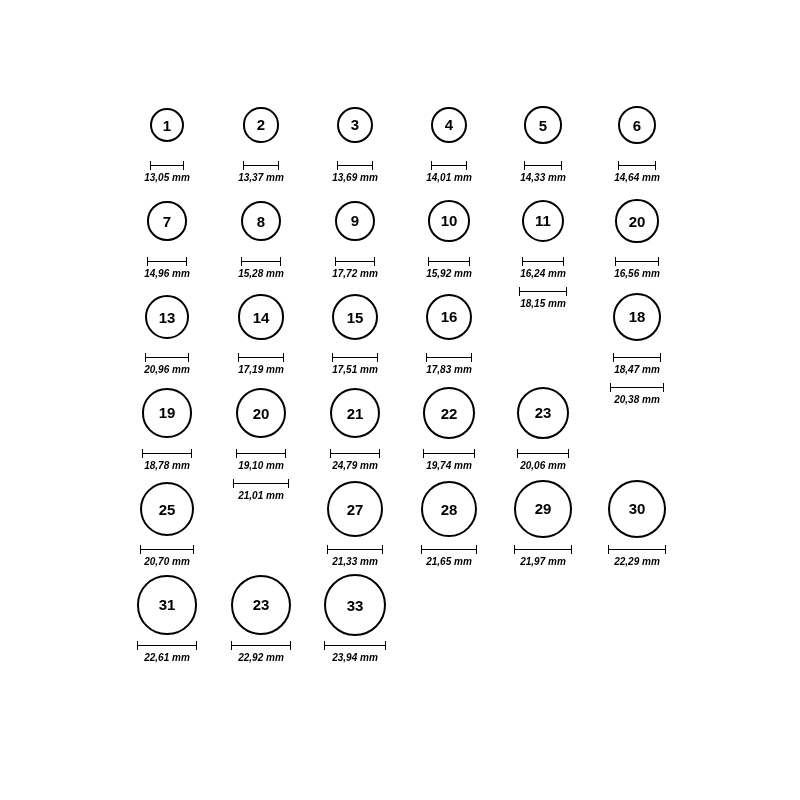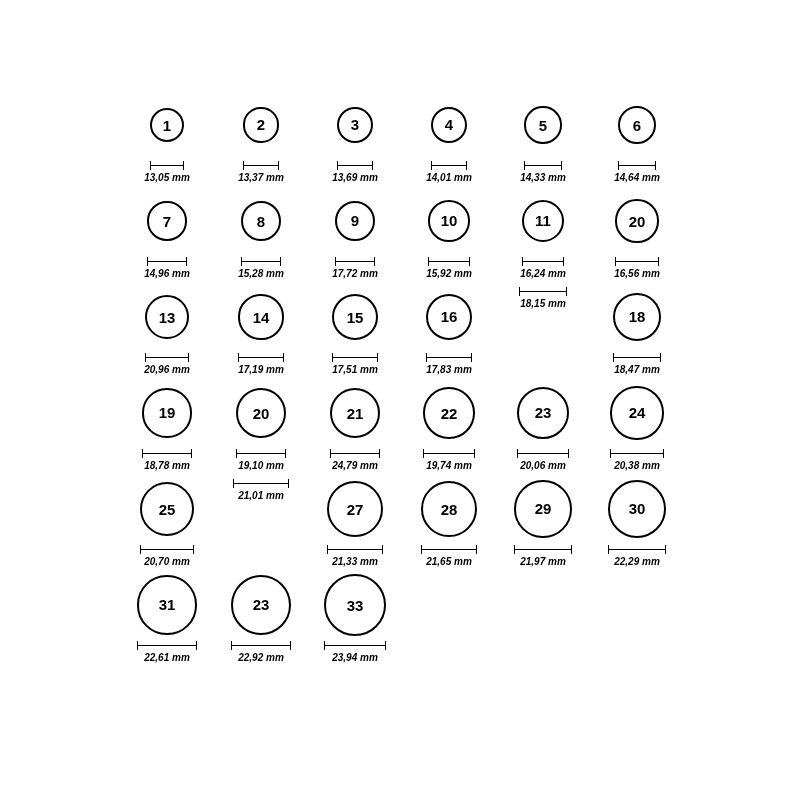"24" div.ring-wrap { html: <div> <div> <span>24</span> </div> </div> -> none }
